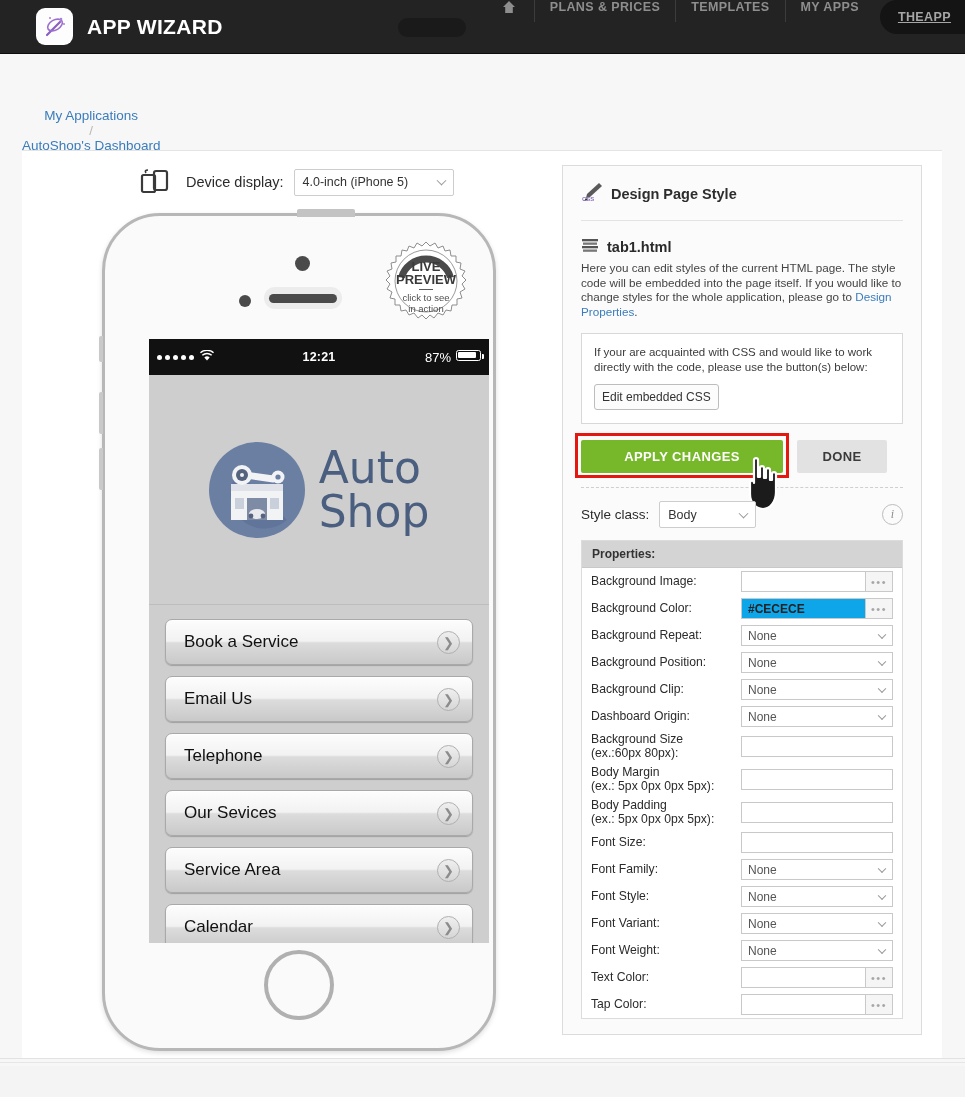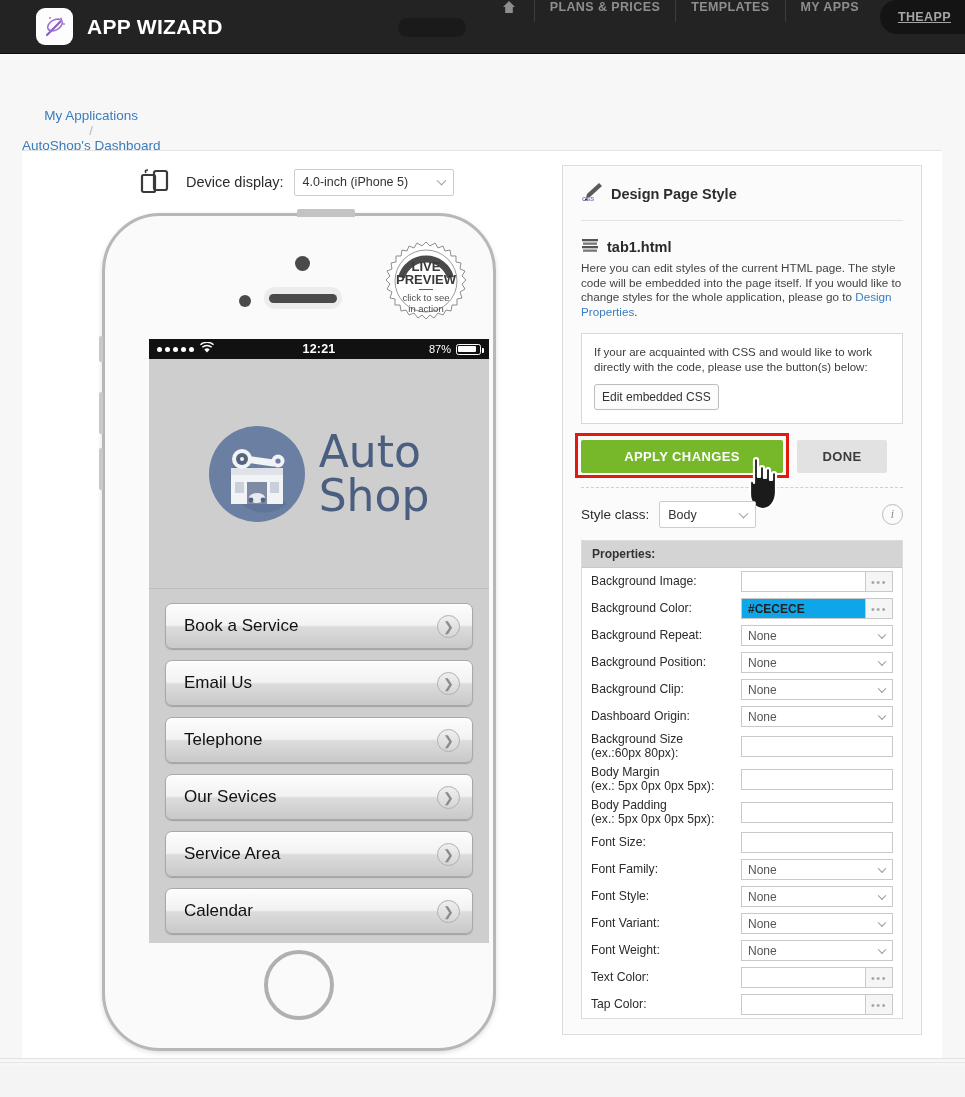"12:21" .statusbar { height: 20px -> 36px }
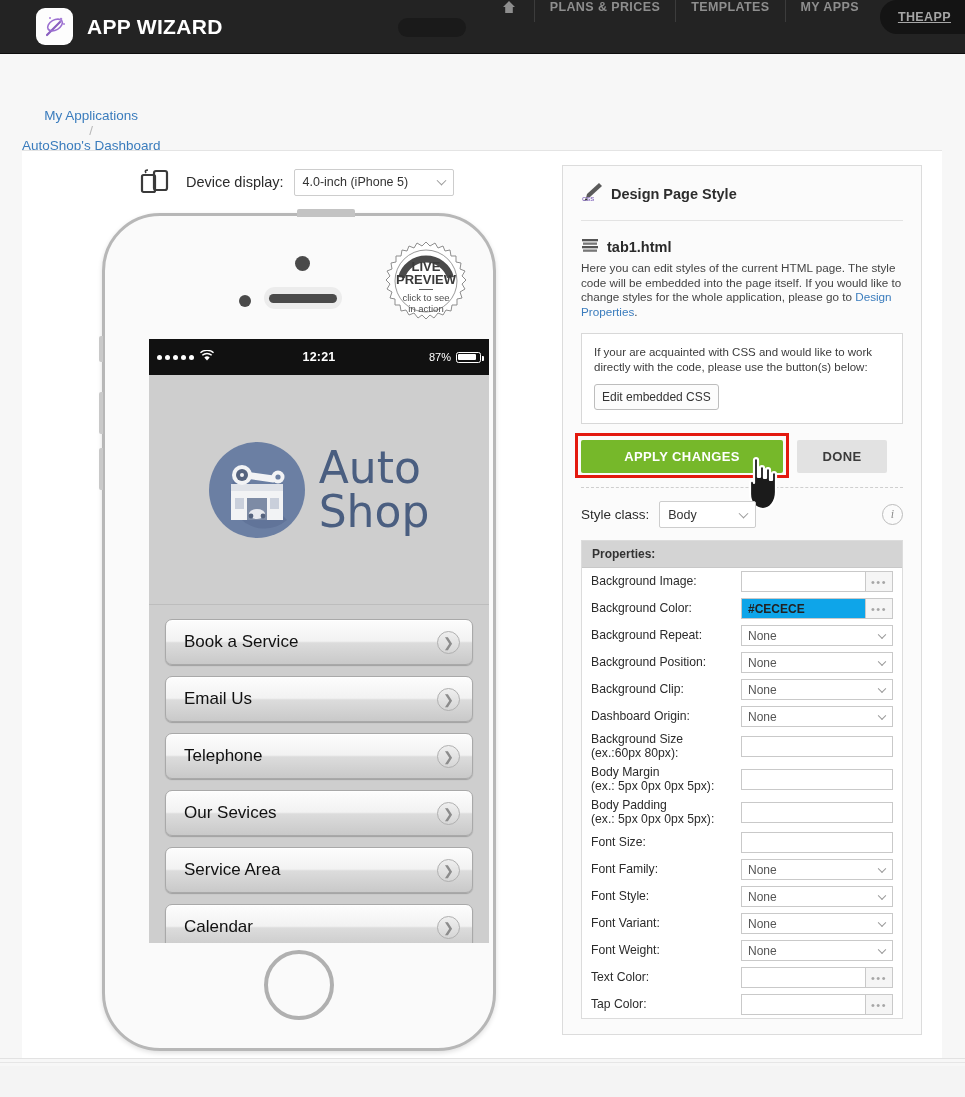"87%" .sb-right { align-items: center -> flex-start; font-size: 11px -> 13px }
